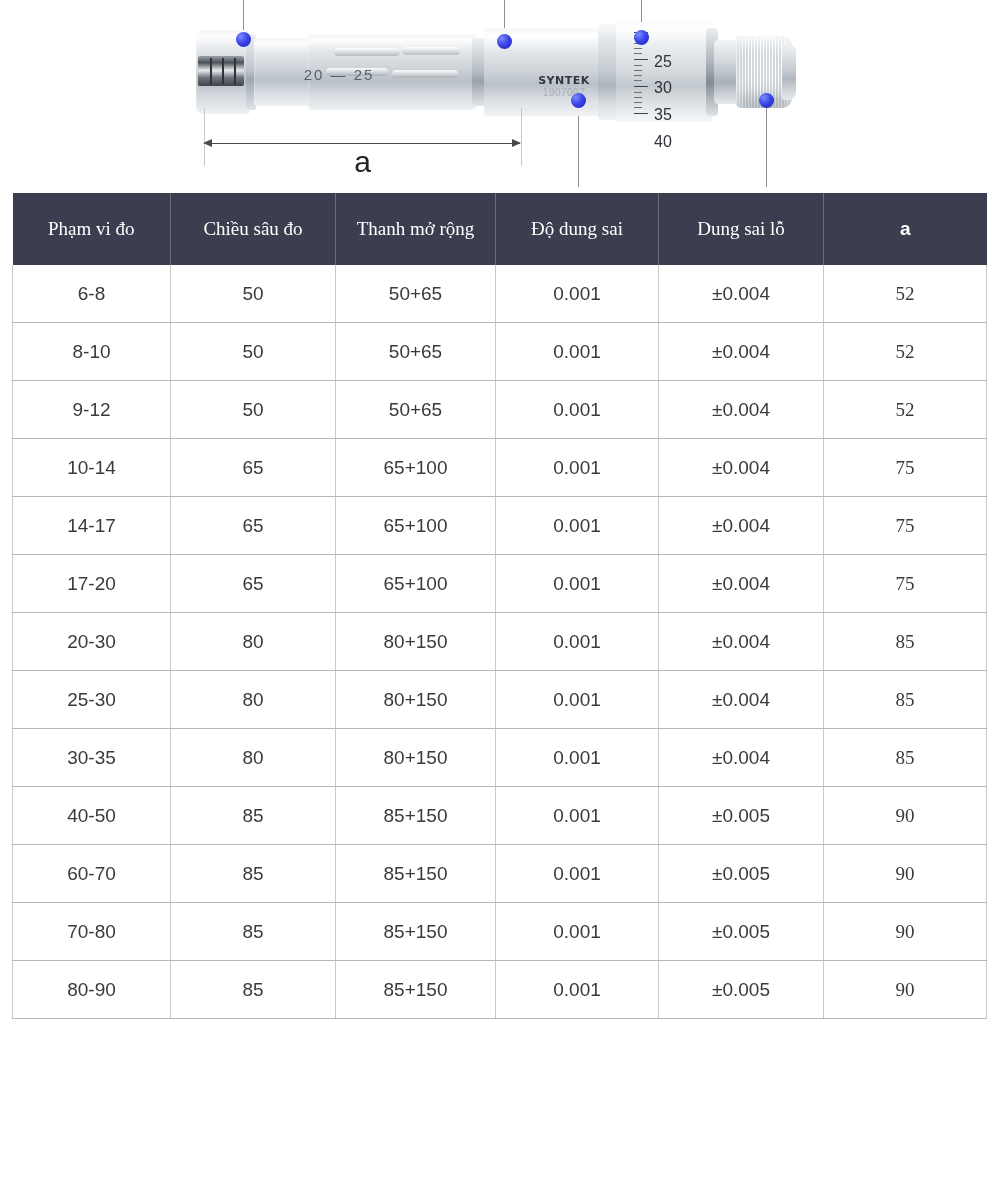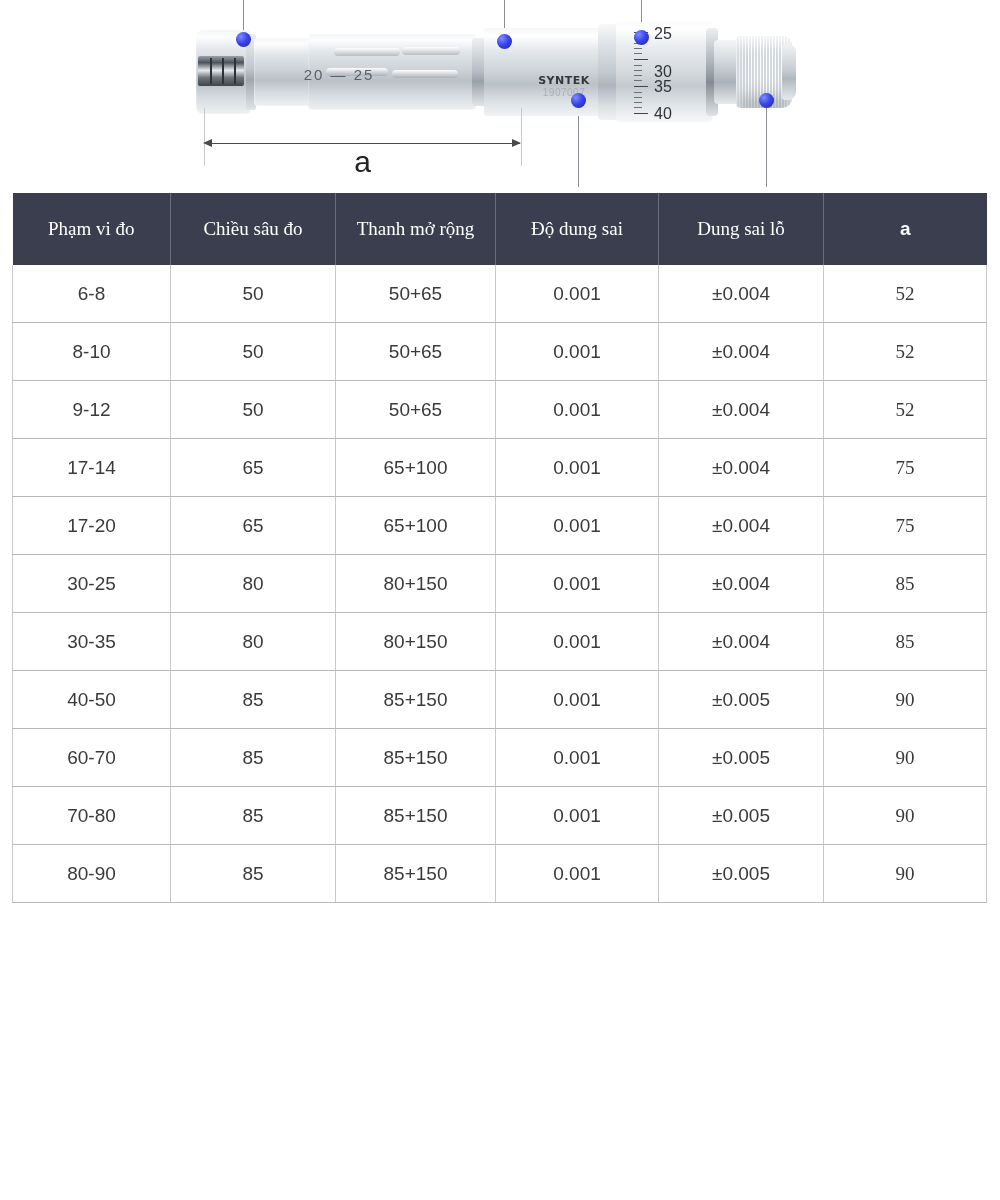"25" .scale-num { margin-top: none -> 28px }
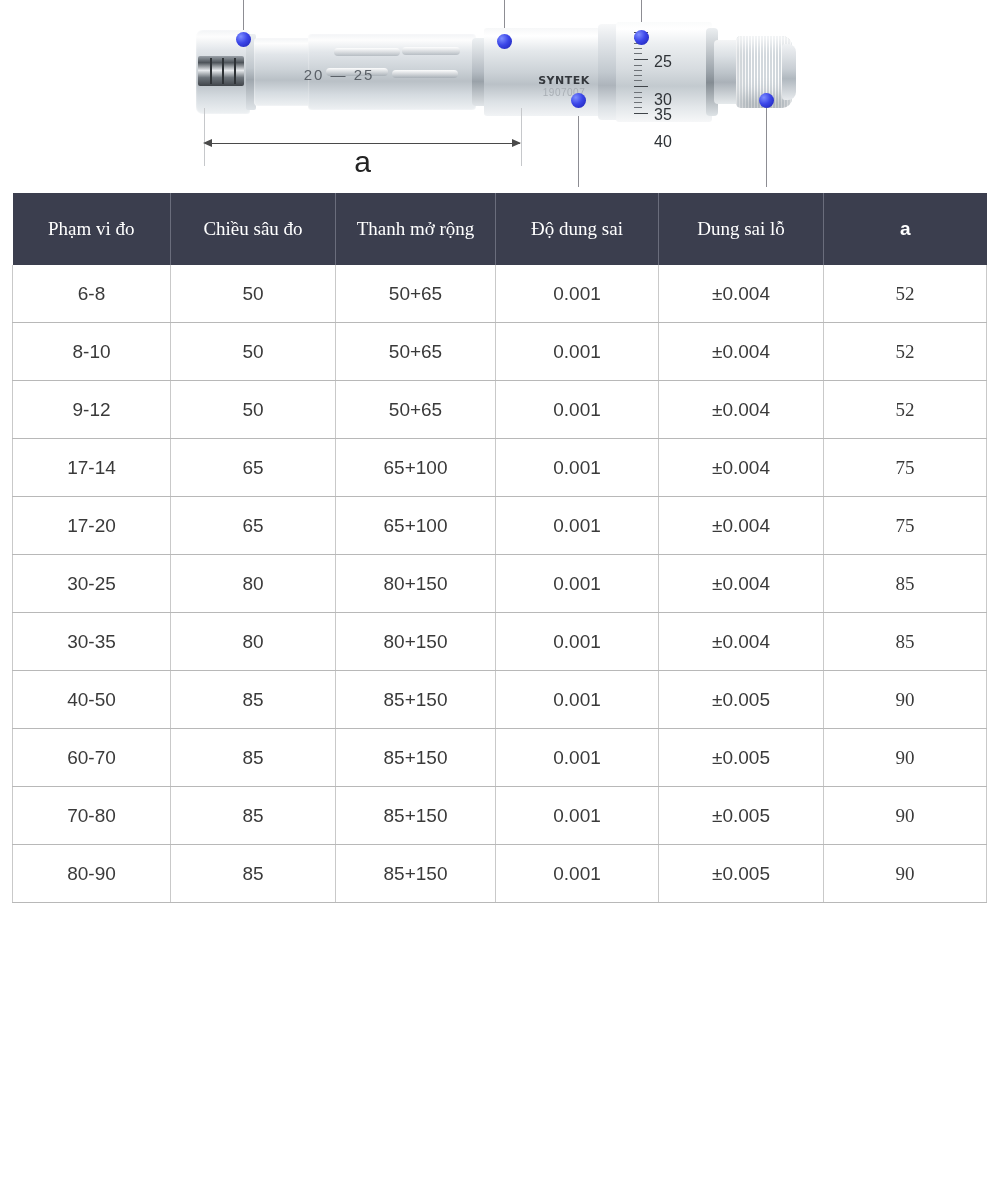"30" div.scale-num { top: 38px -> 26px }
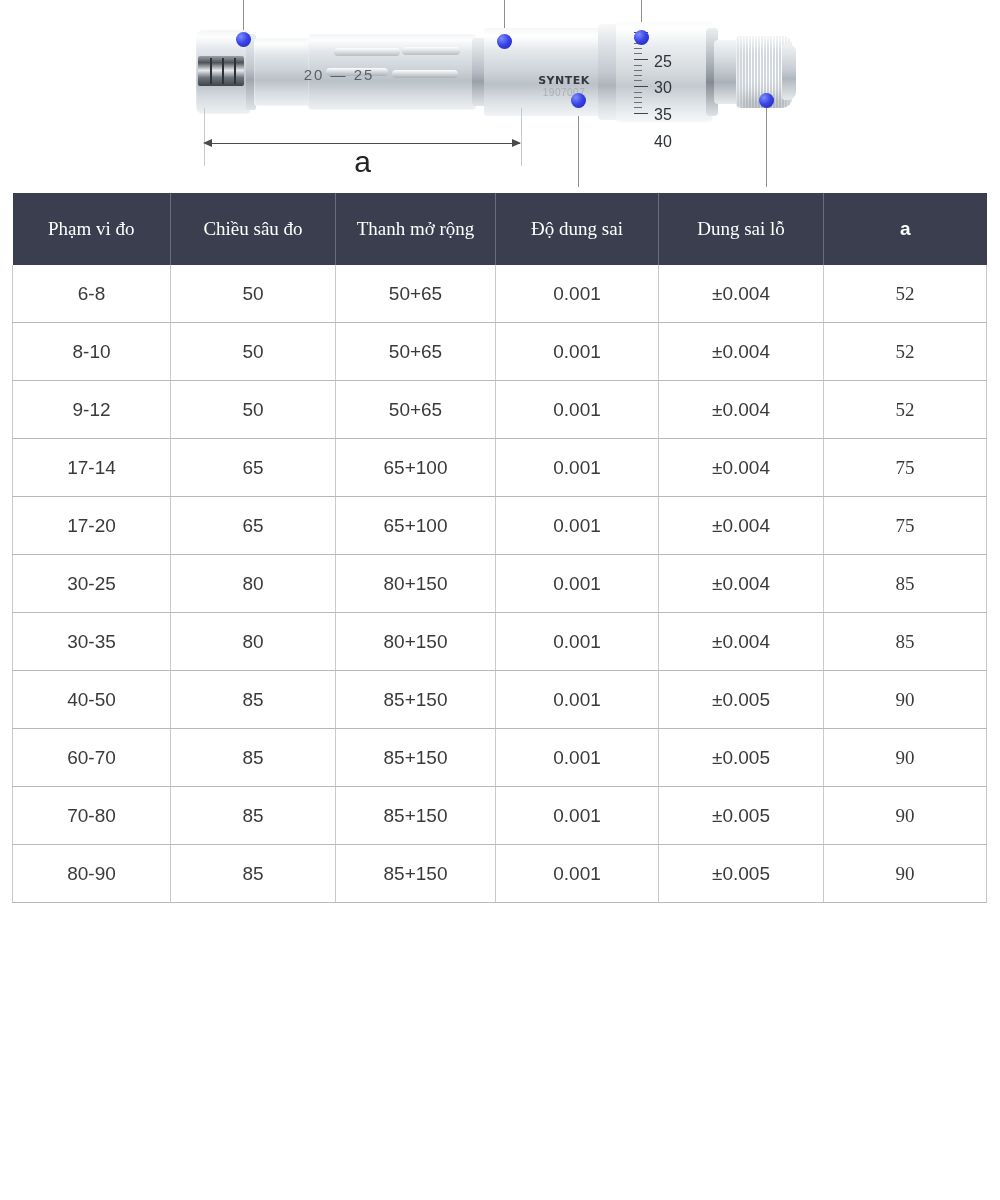"17-14" td { text: 17-14 -> 10-14 }
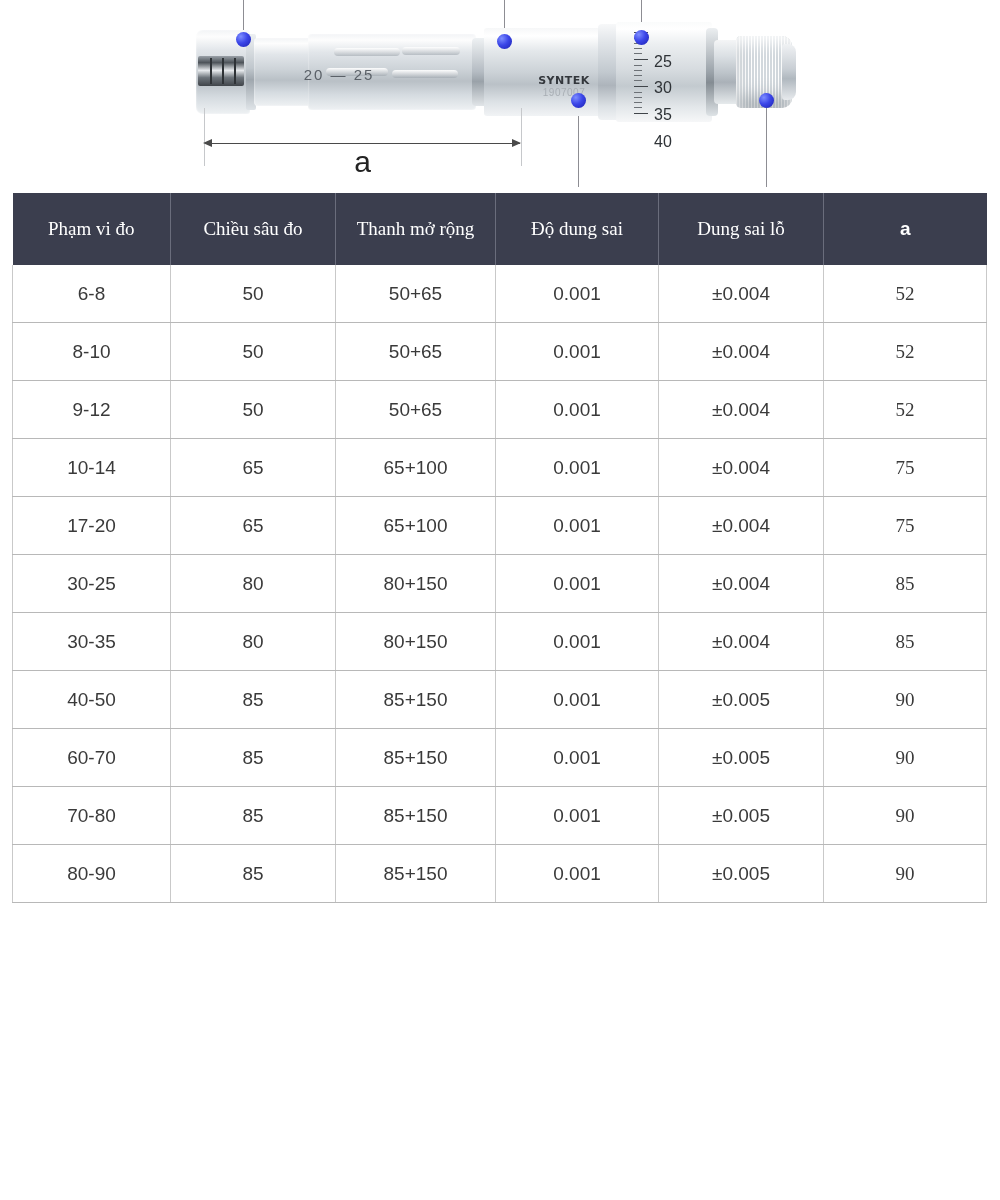"14-17" tr { html: none -> <tr> <td>14-17</td> <td>65</td> <td>65+100</td> <td>0.001</td> <td>±0.004</td> <td>75</td> </tr> }
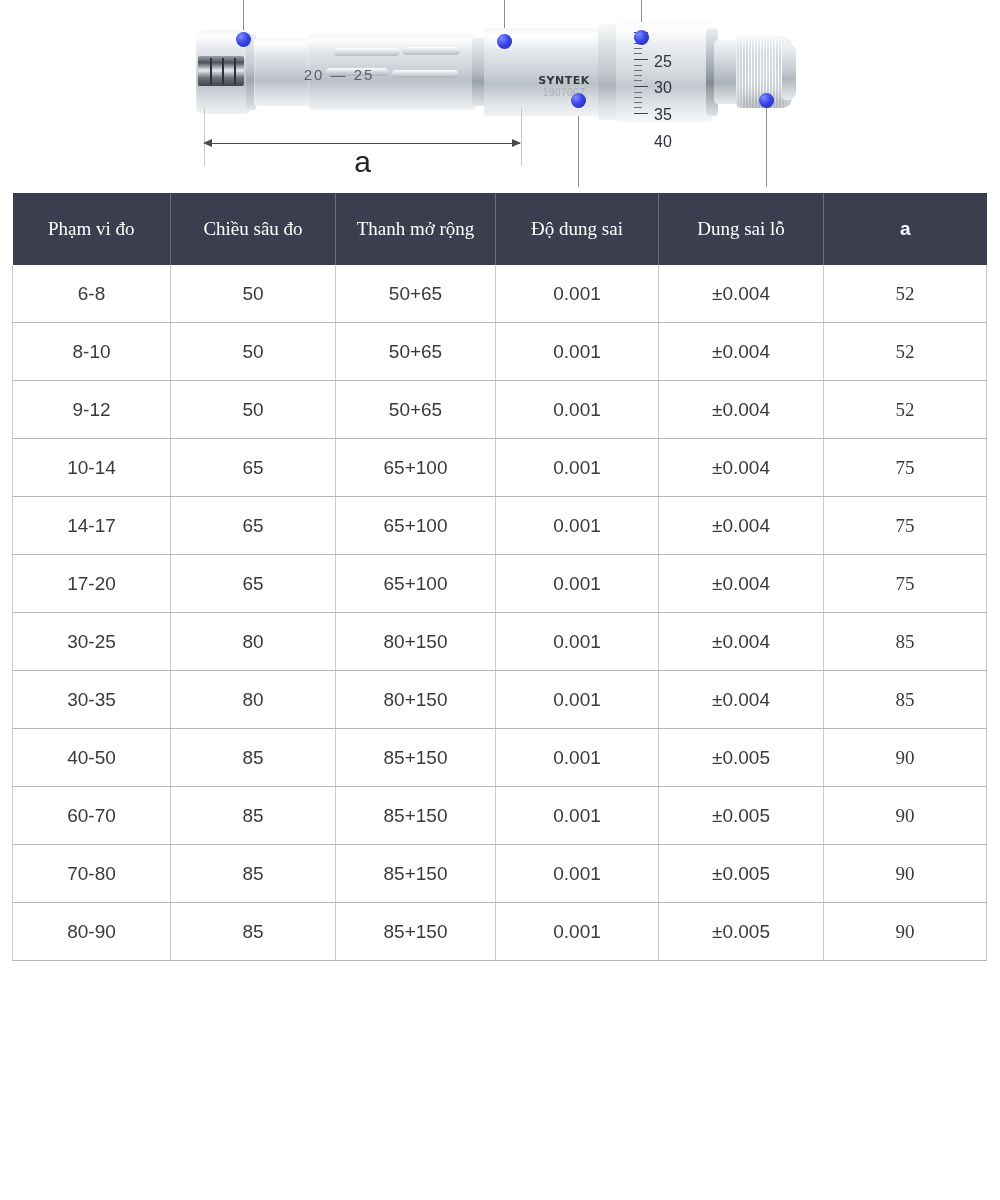"30-25" td { text: 30-25 -> 20-30 }
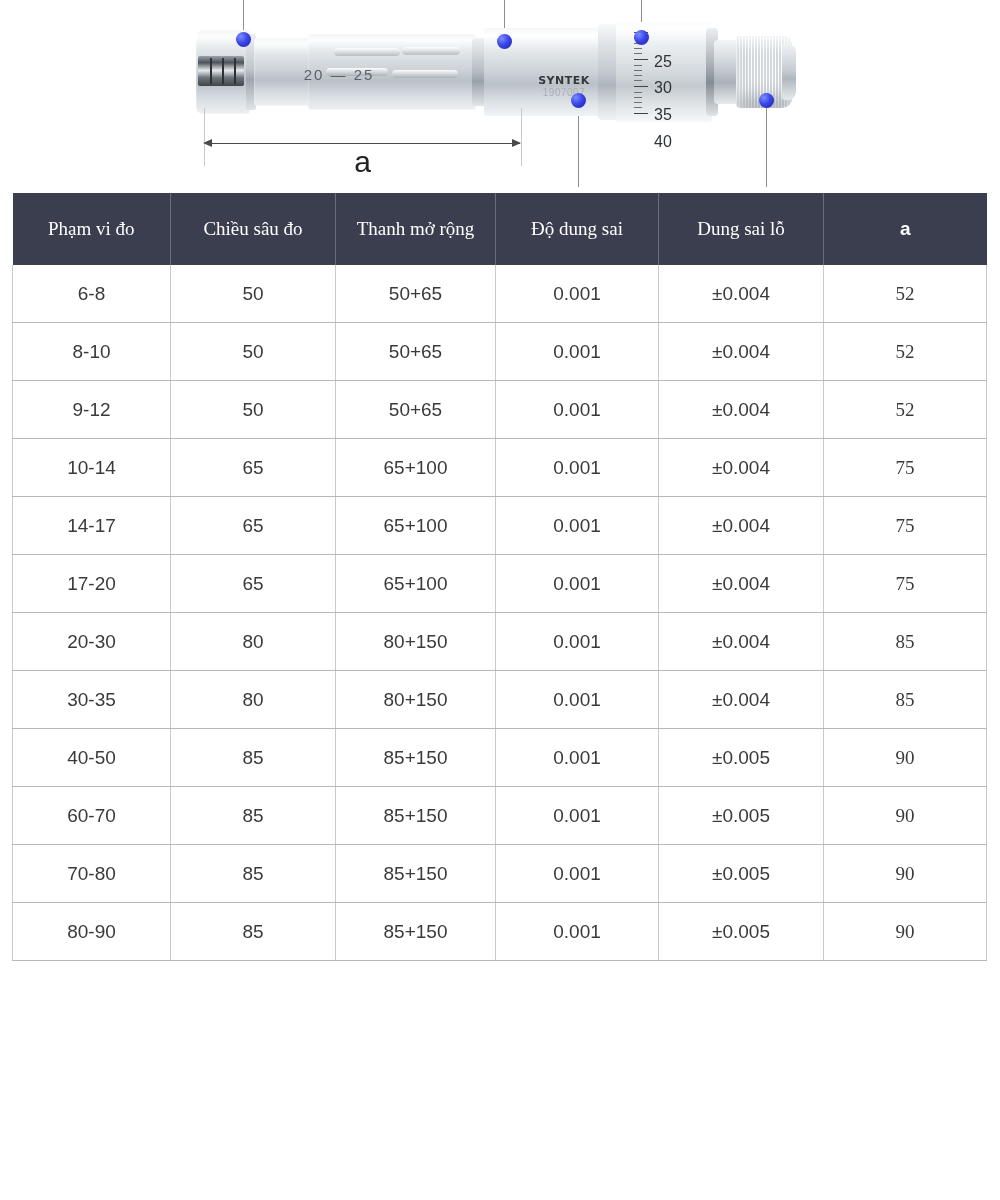"25-30" tr { html: none -> <tr> <td>25-30</td> <td>80</td> <td>80+150</td> <td>0.001</td> <td>±0.004</td> <td>85</td> </tr> }
